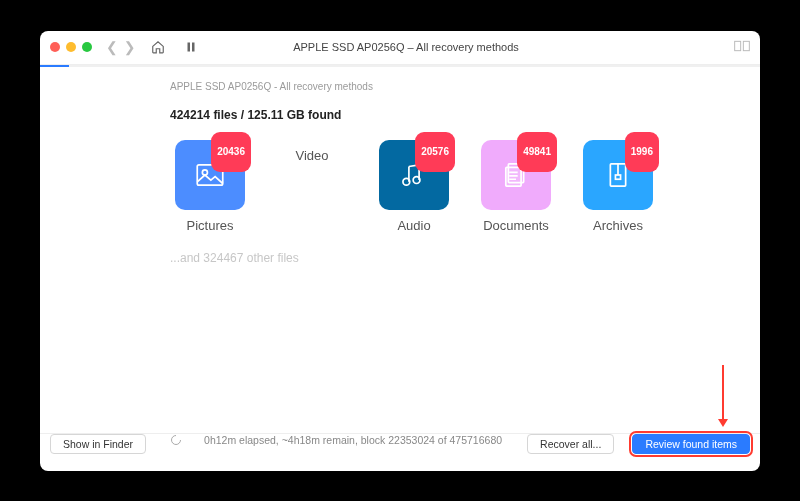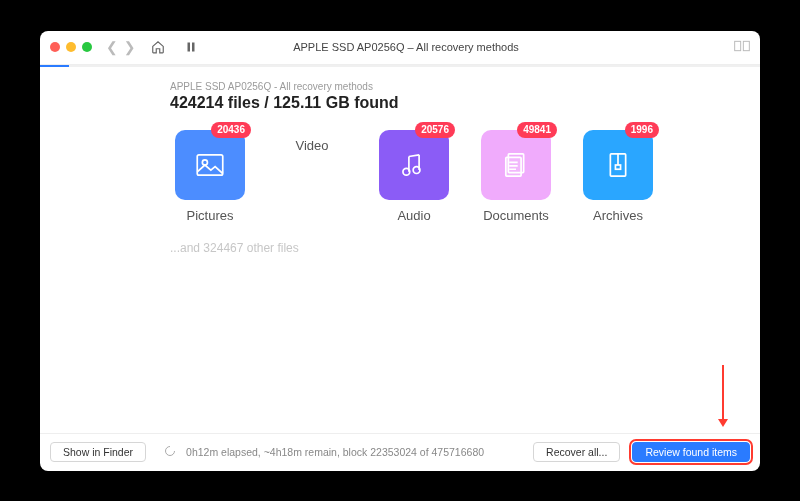"APPLE SSD AP0256Q - All" .breadcrumb { margin-bottom: 2px -> 16px }
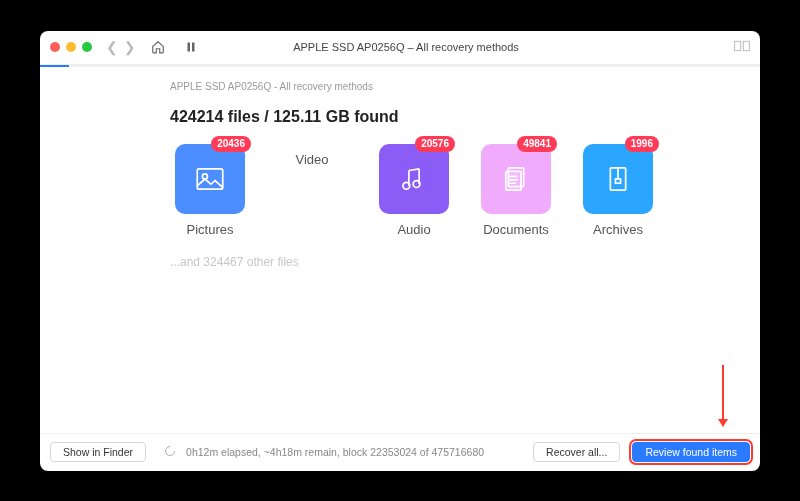"424214 files / 125.11 GB" .headline { font-size: 16px -> 12px }
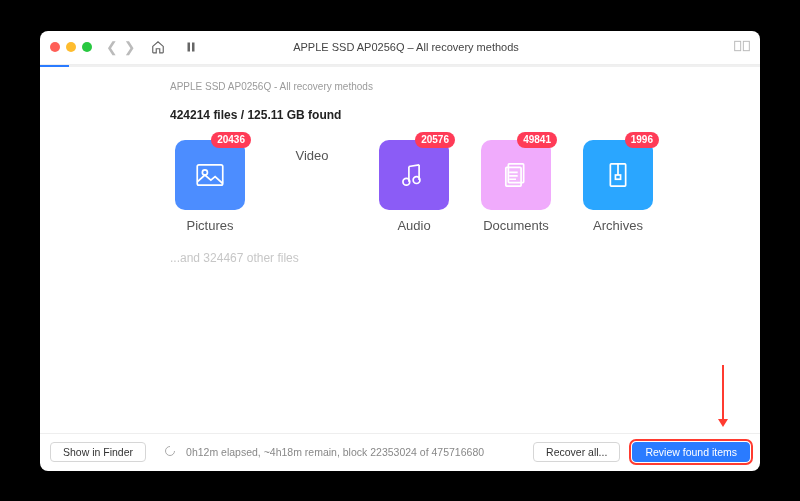"20436" .badge { padding: 2px 6px -> 14px 6px }
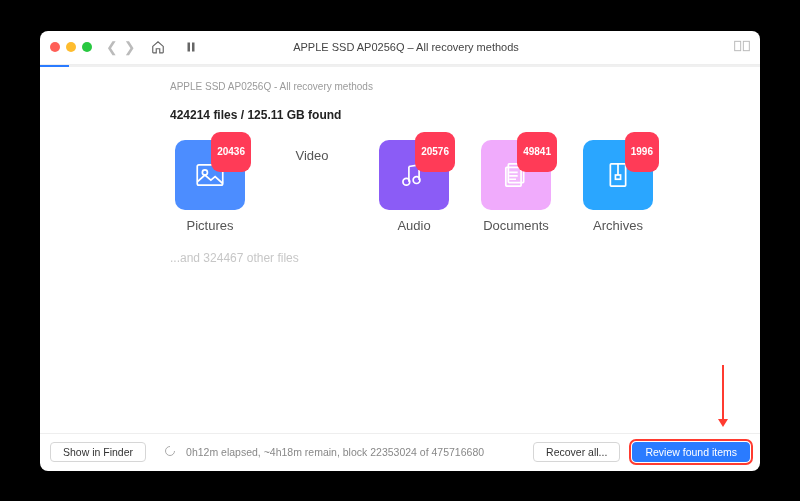"20576" div.tile-card { background: #8b5cf6 -> #0369a1 }
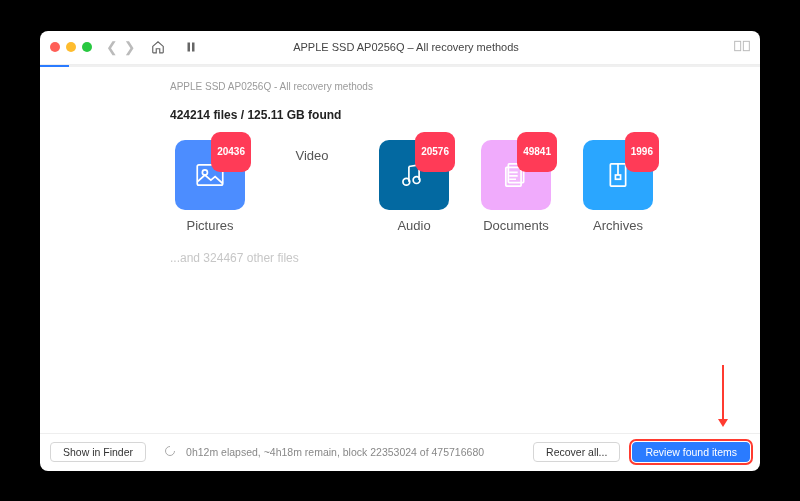"Show in Finder" .footer { align-items: center -> flex-start; gap: 4px -> 10px }
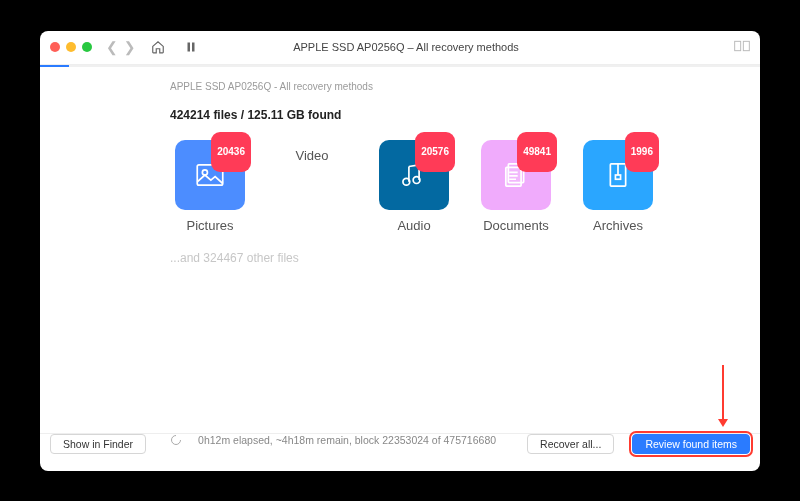"0h12m elapsed, ~4h18m remain, block" .status-text { margin-left: 6px -> 12px }
